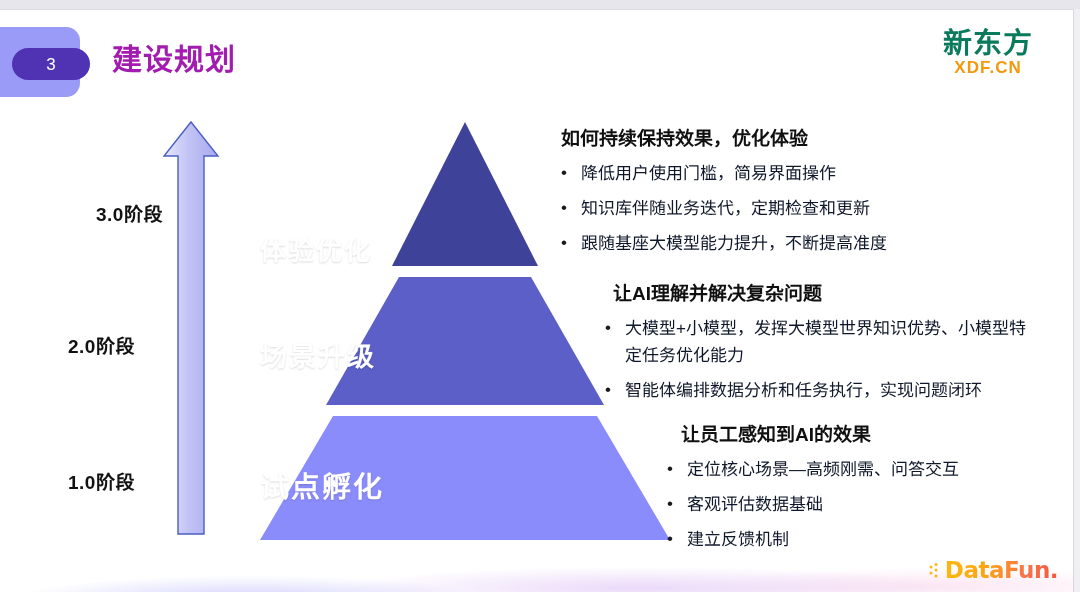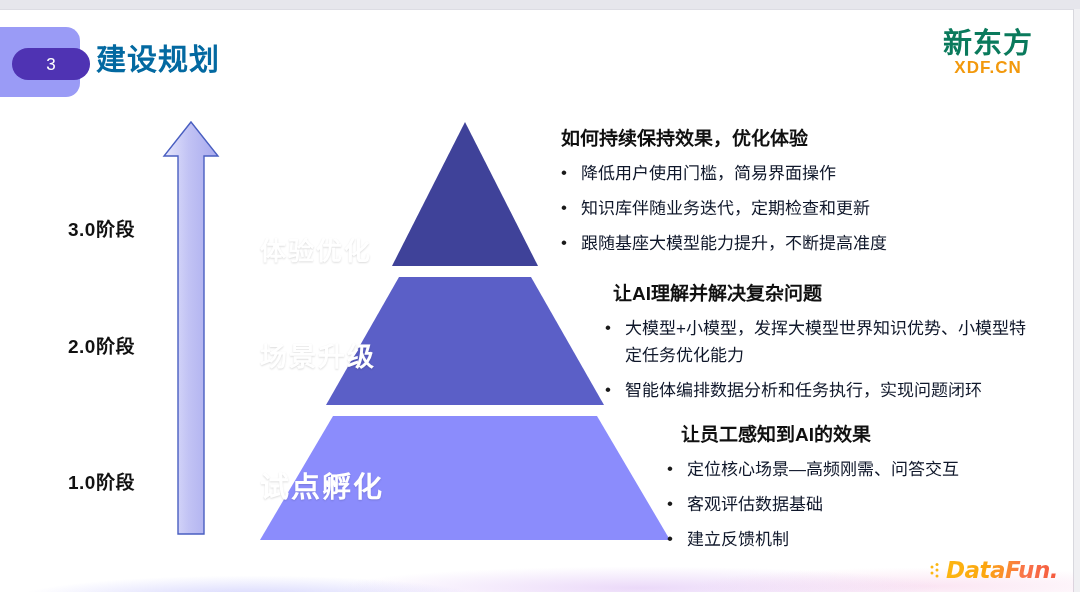"建设规划" .hdr-title { color: #0369a1 -> #a21caf; left: 96px -> 112px }
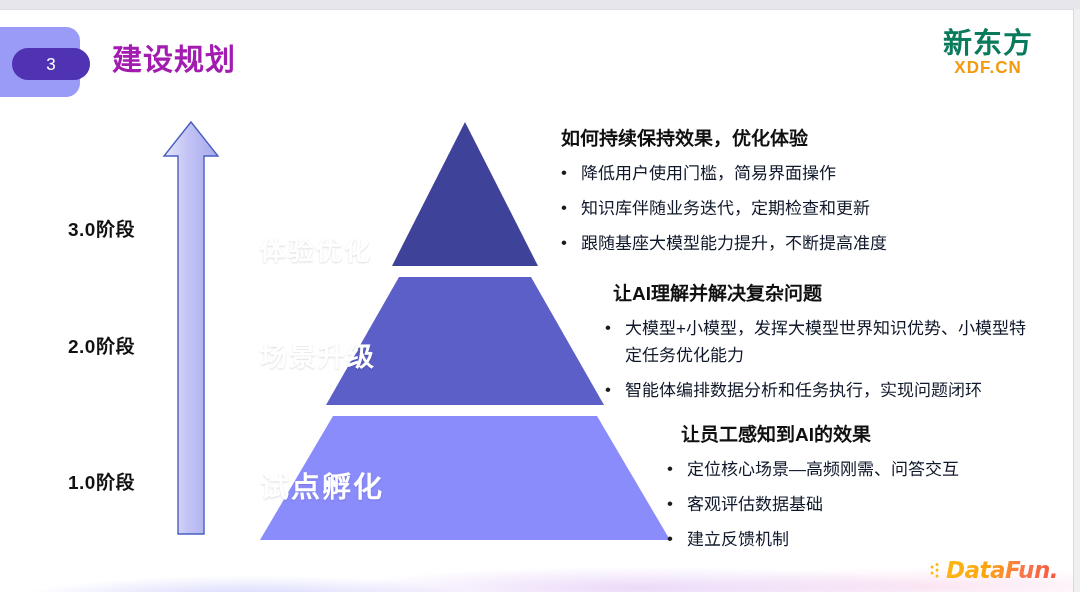"3.0阶段" .stage-3 { margin-left: none -> 28px; top: 214px -> 199px }
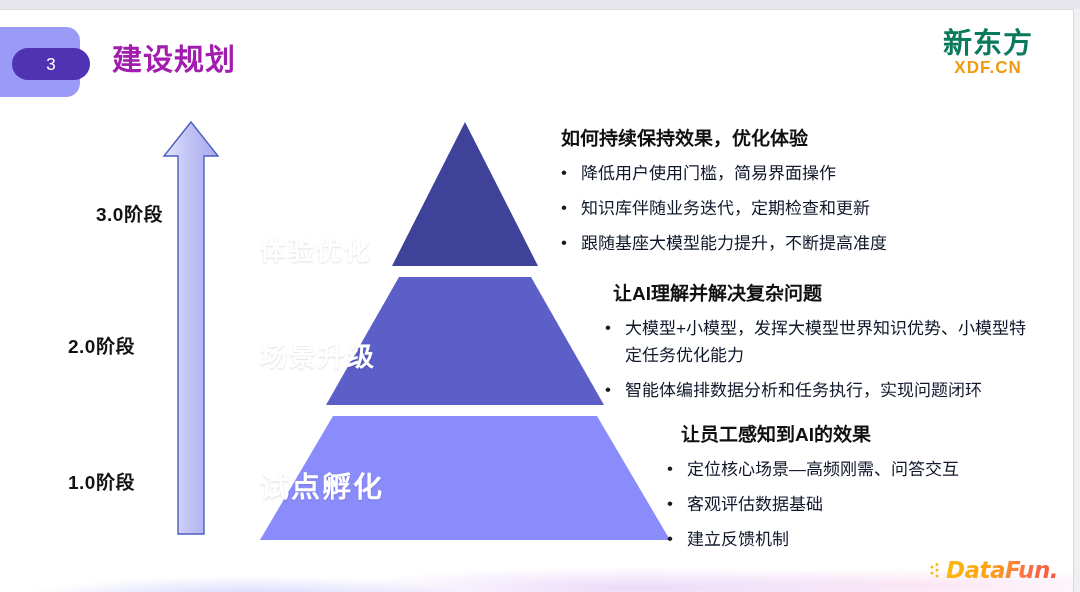"DataFun." .wm-text { font-style: italic -> none }
